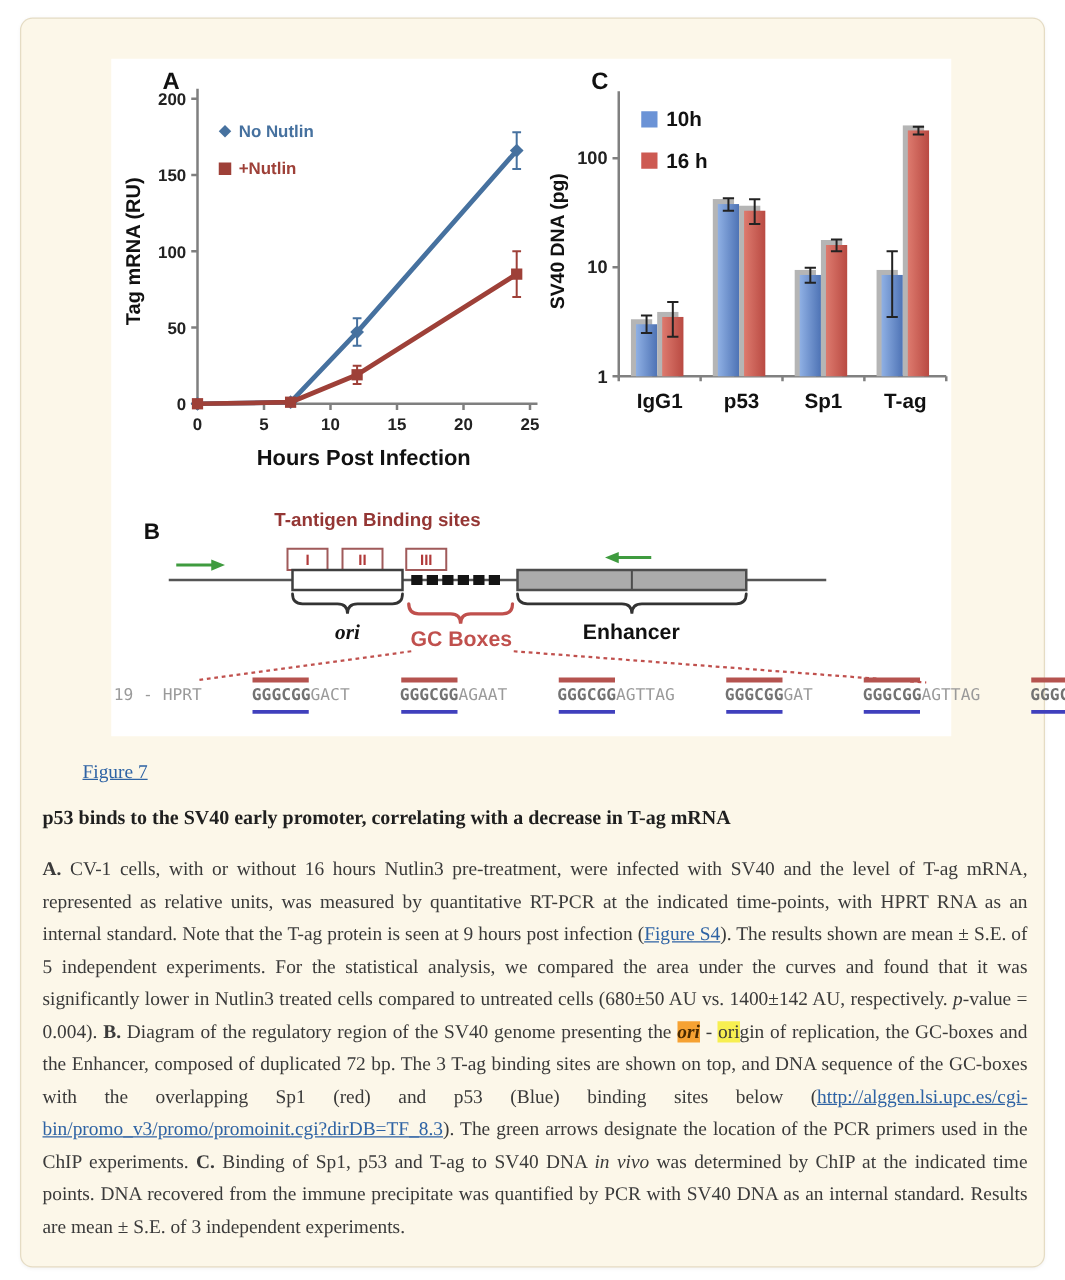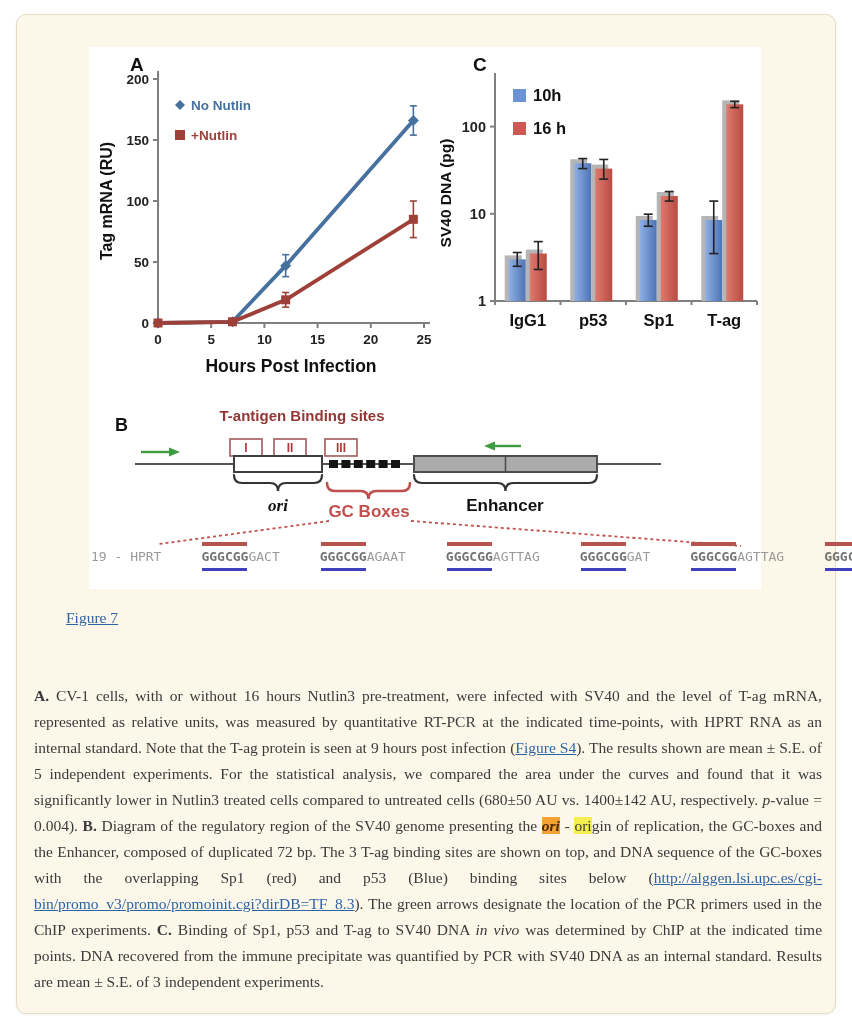"p53 binds to the SV40" div { html: none -> <div>p53 binds to the SV40 early promoter, correlating with a decrease in T-ag mRNA</div> }
